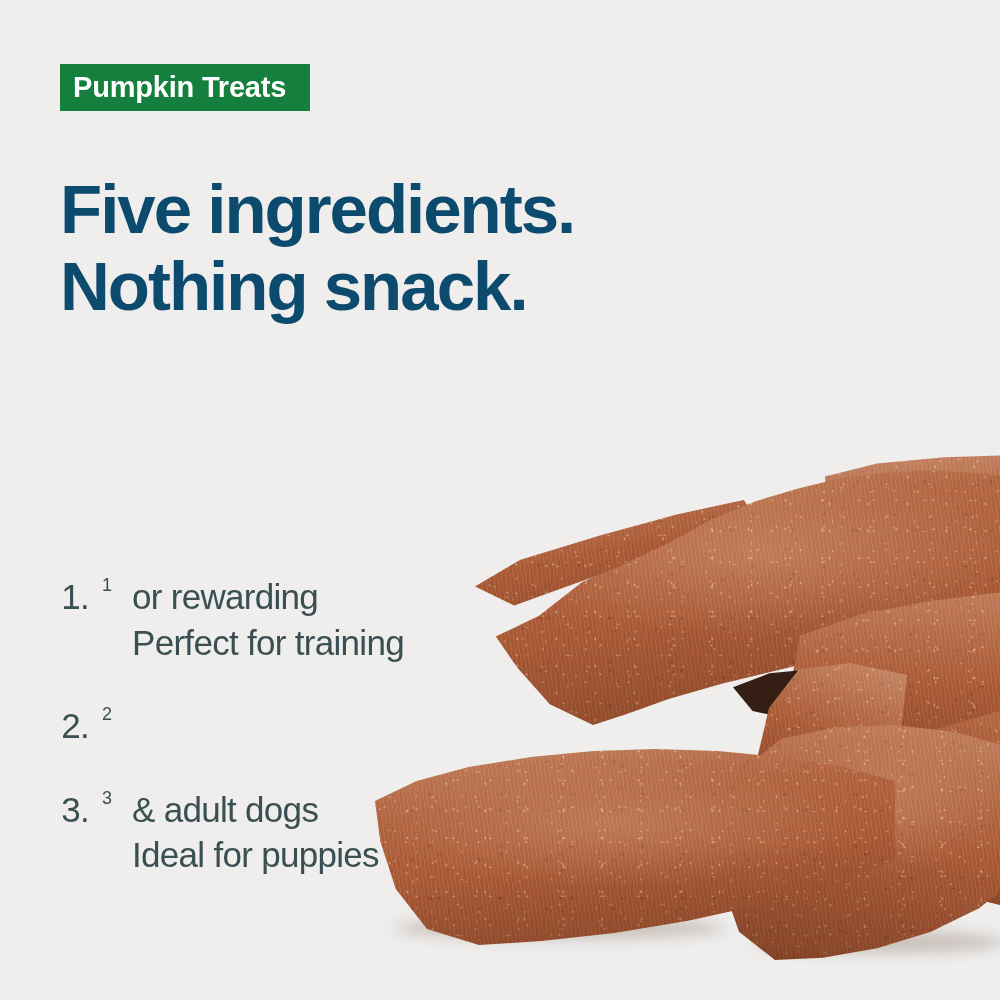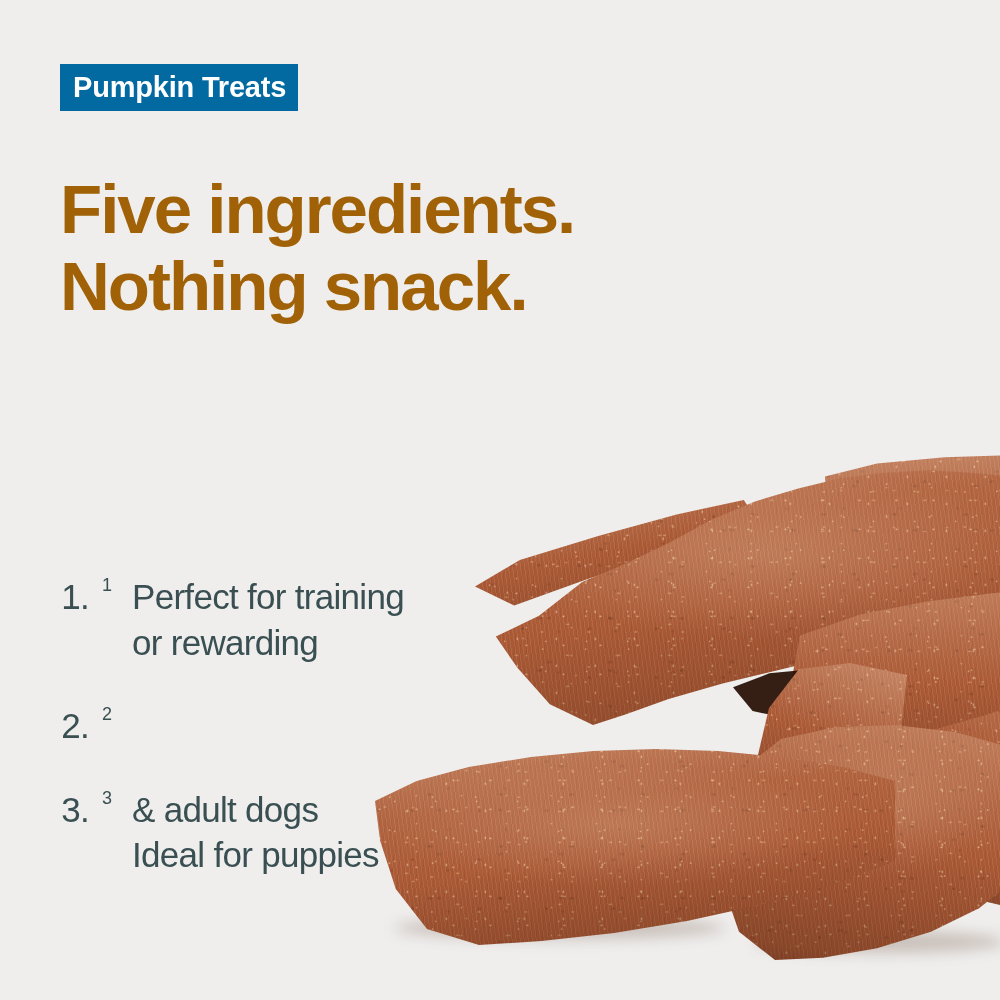"Pumpkin Treats" .eyebrow-badge { background: #0369a1 -> #15803d; padding: 0 12px 0 13px -> 0 24px 0 13px }
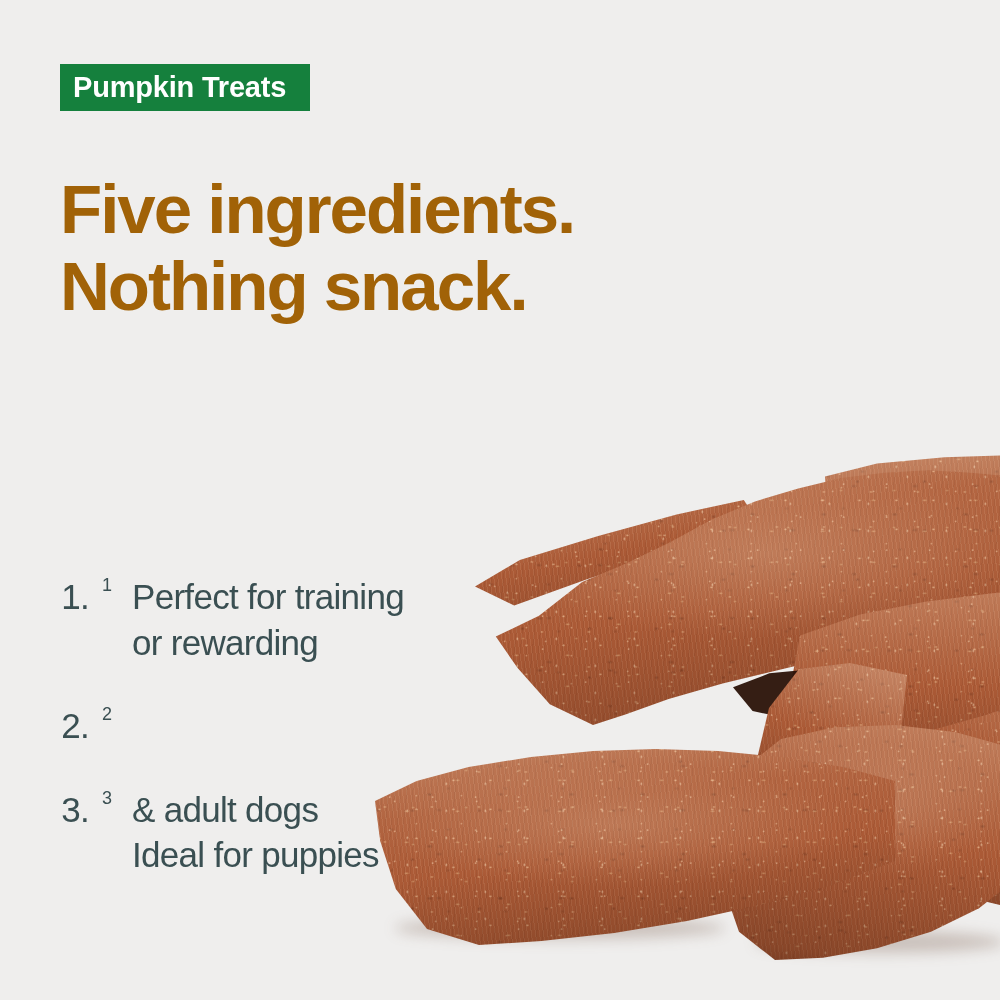"Five ingredients." .headline { color: #a16207 -> #0c4a6e }
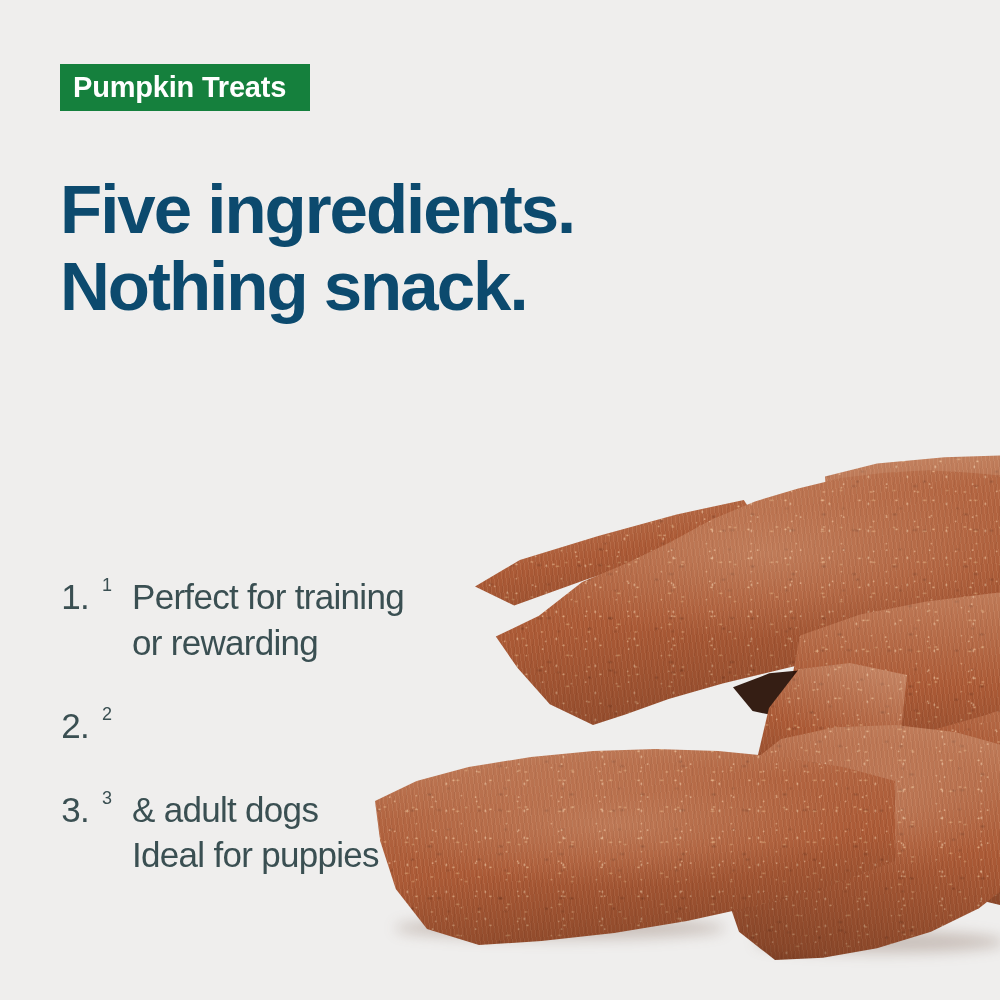"Perfect for training" span.ln { order: before "or rewarding" -> after "or rewarding" }
